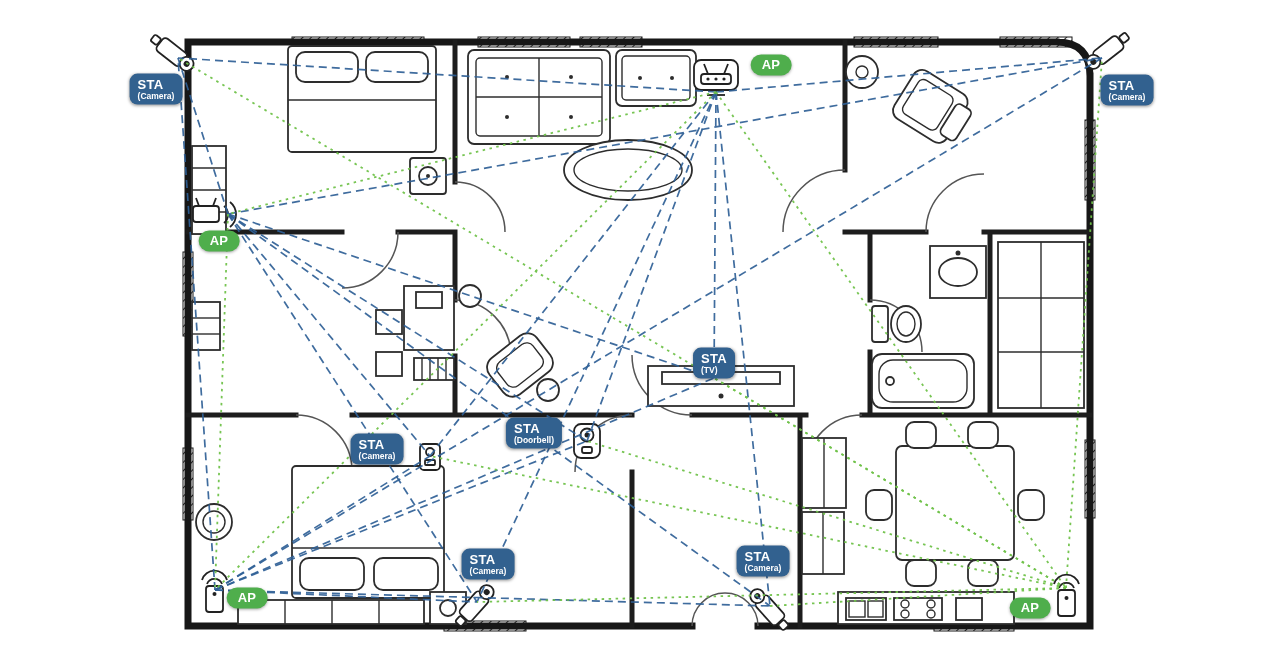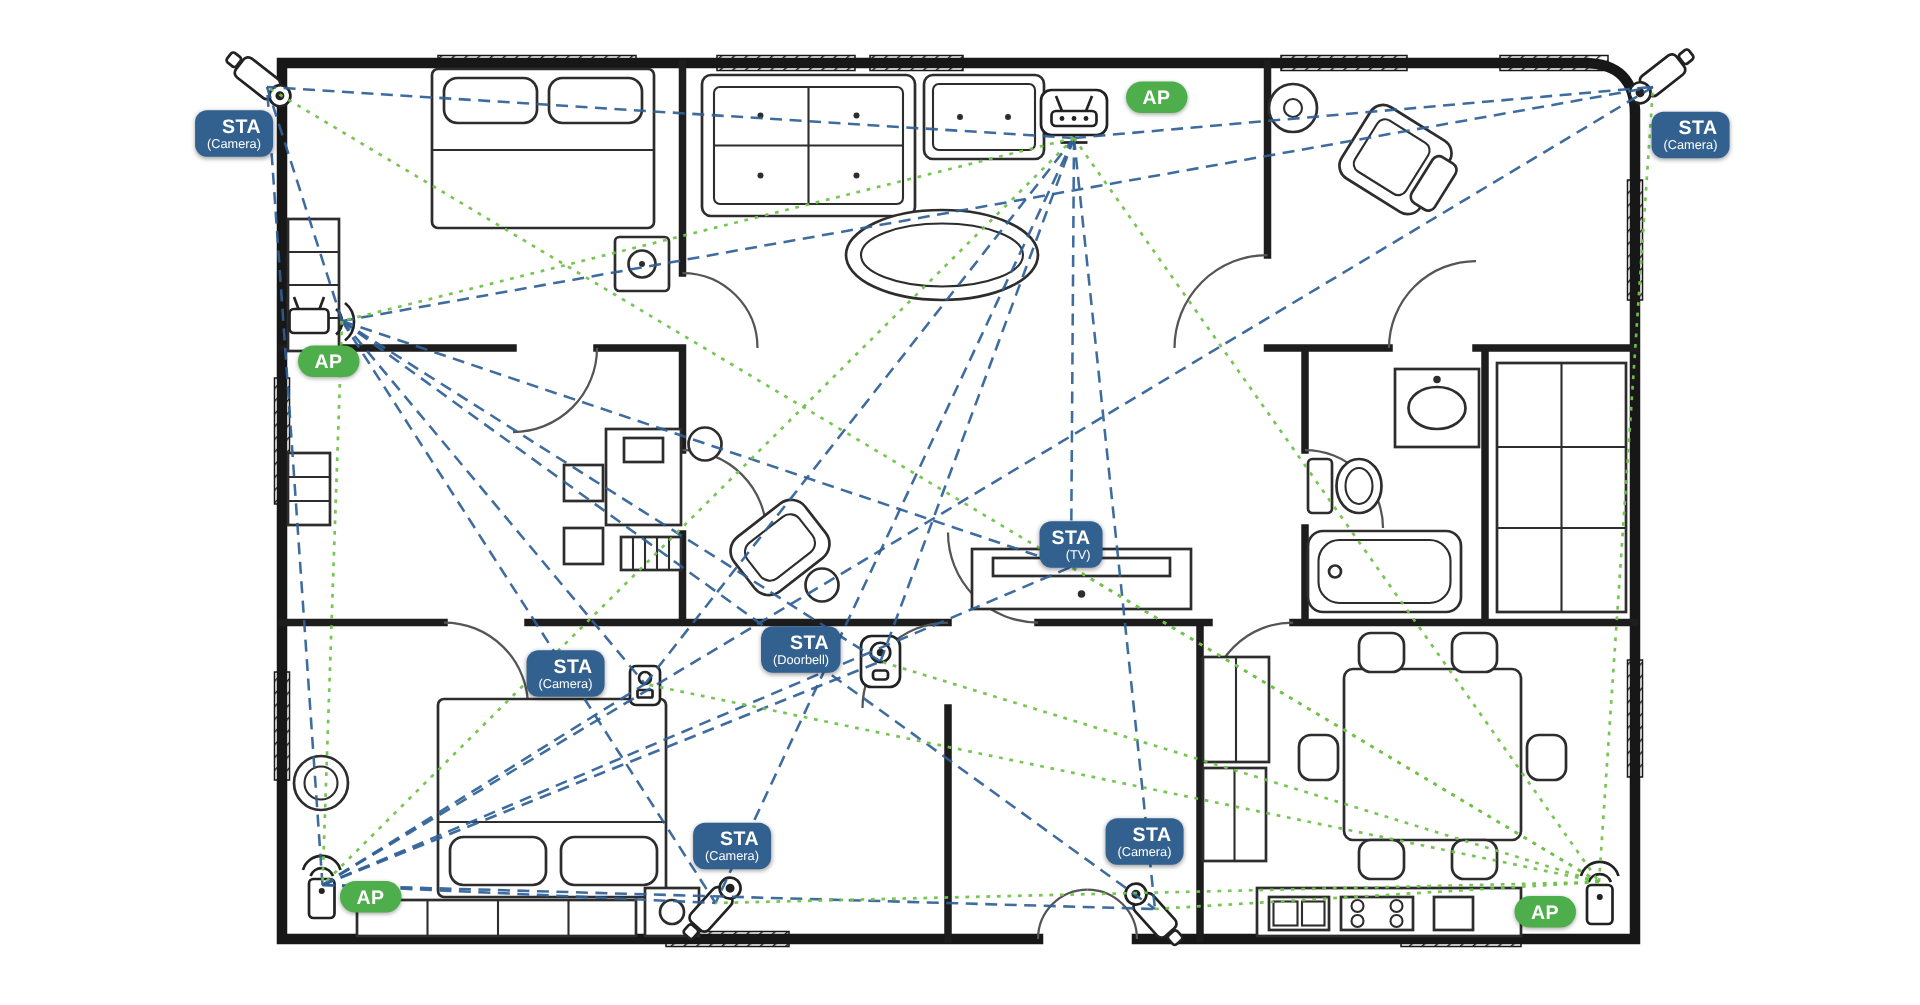"AP" .badge { text-align: right -> left }
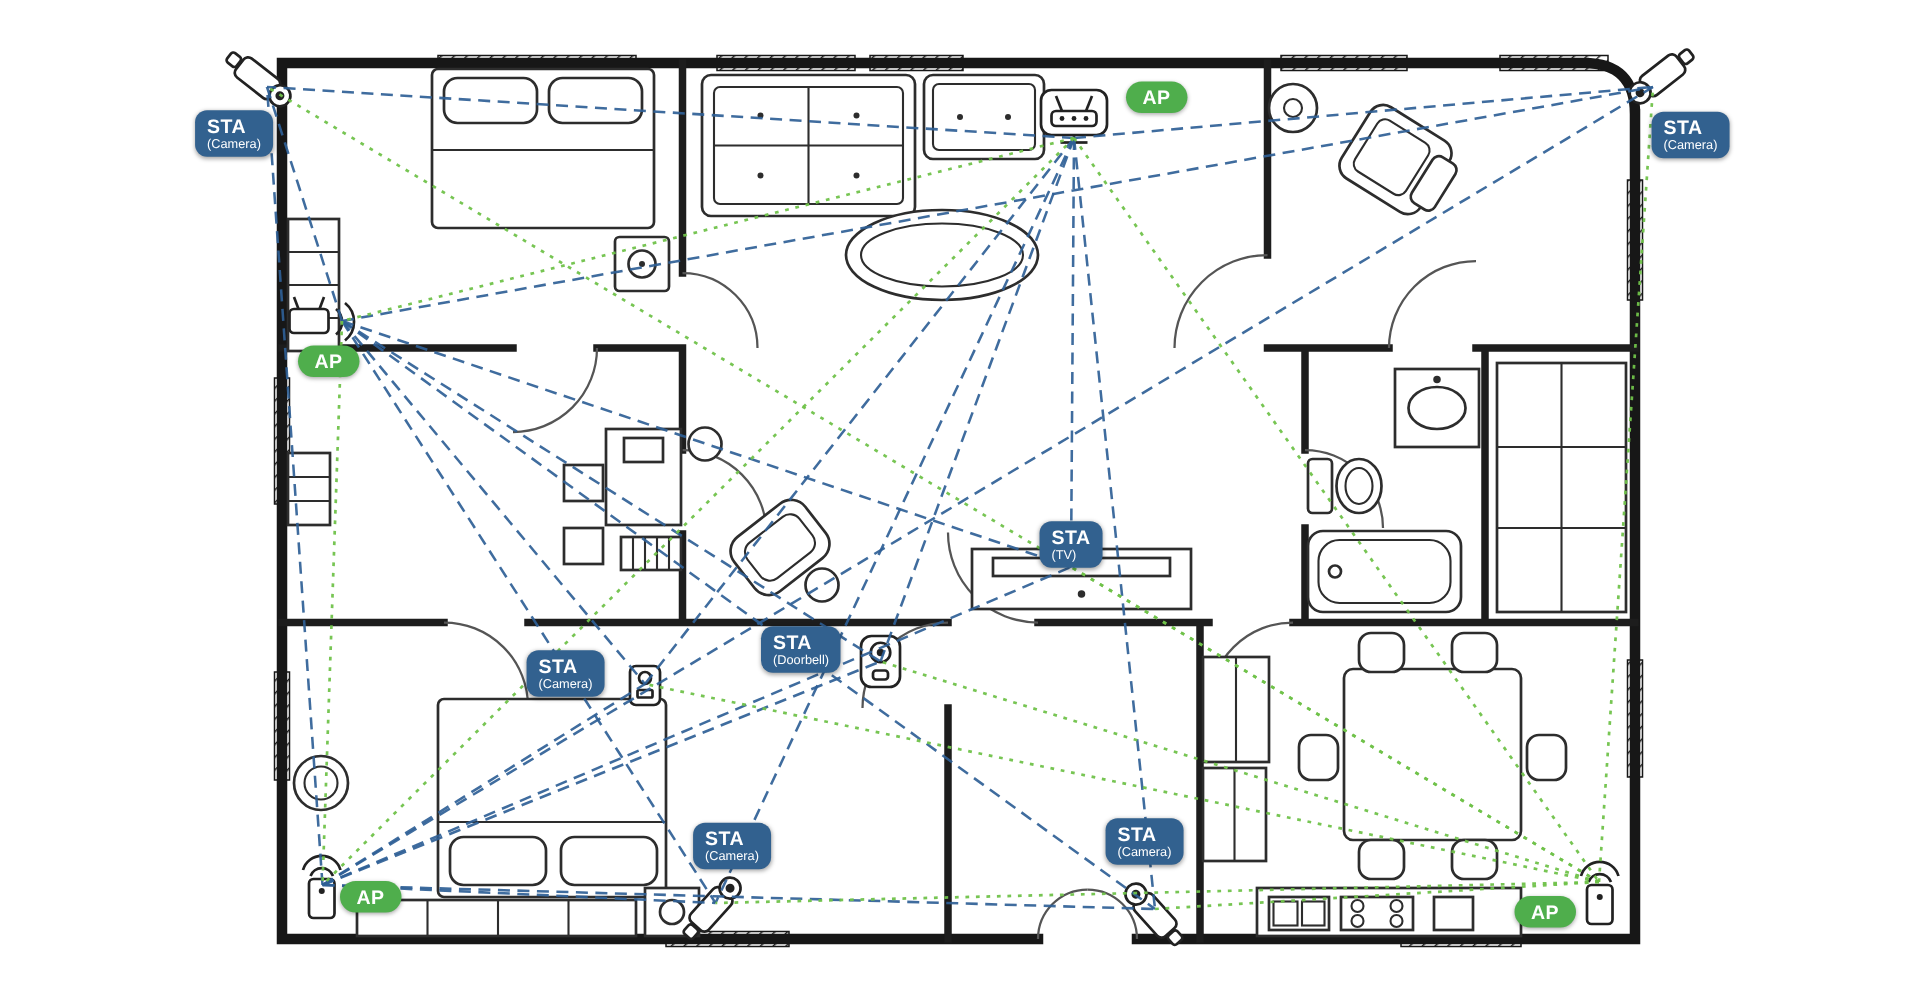"(Camera)" .badge-sub { font-weight: normal -> bold }
